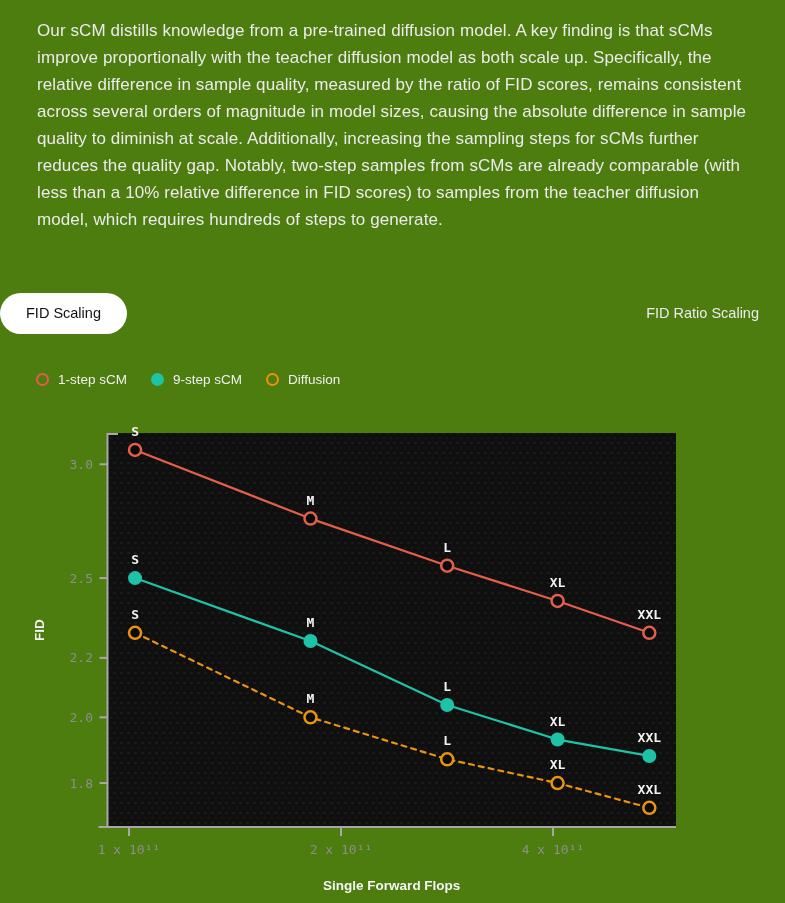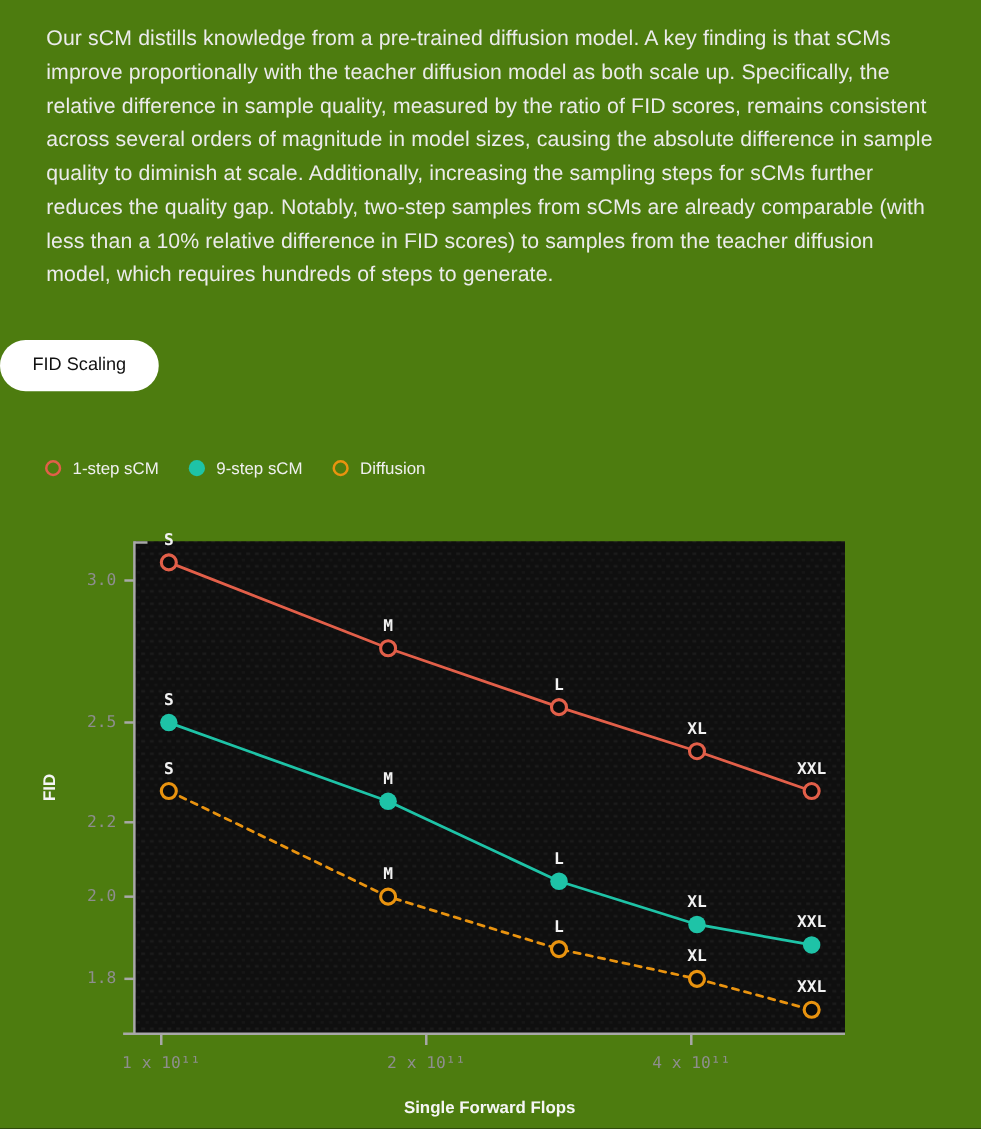"FID Scaling" .tabs { top: 272px -> 293px }
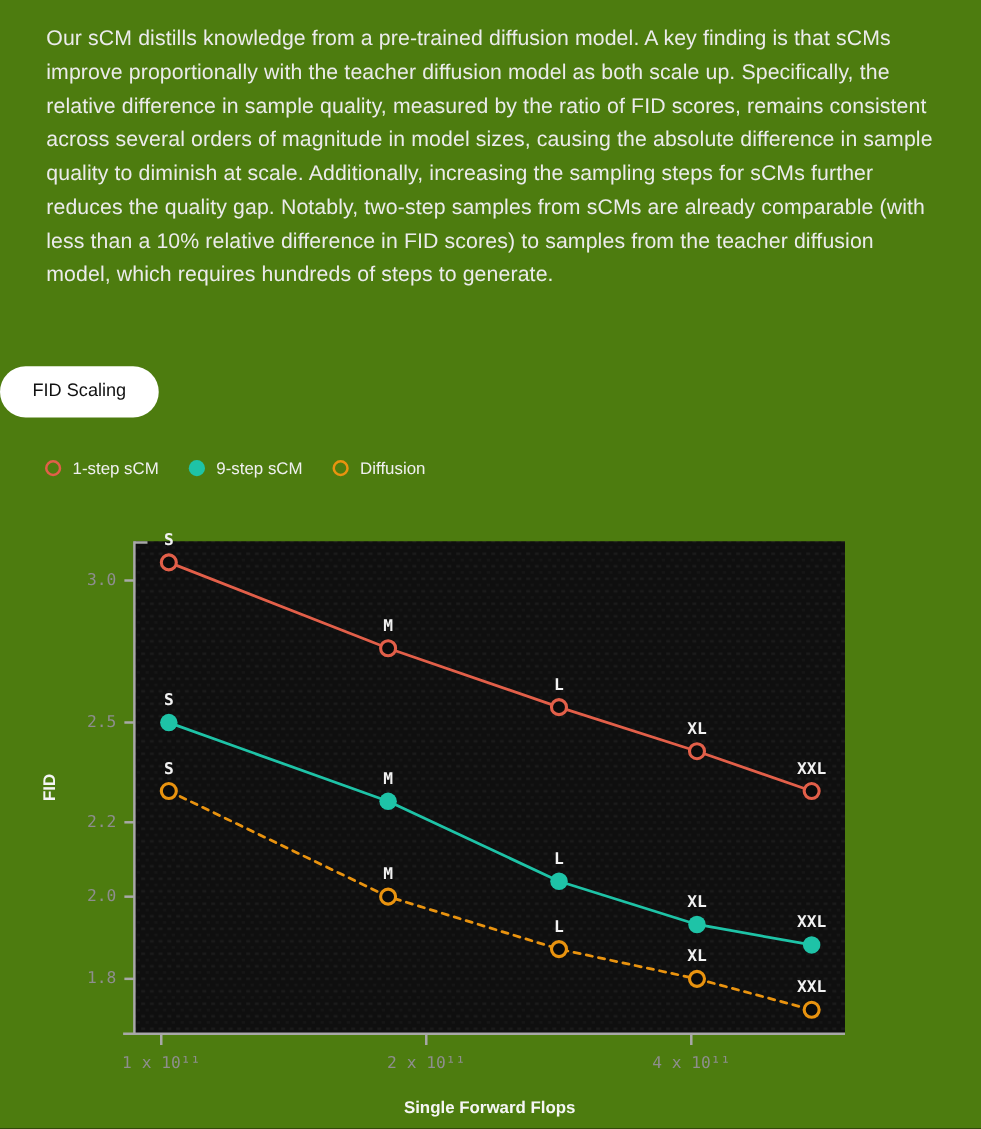"FID Ratio Scaling" button.tab { html: none -> <button>FID Ratio Scaling</button> }
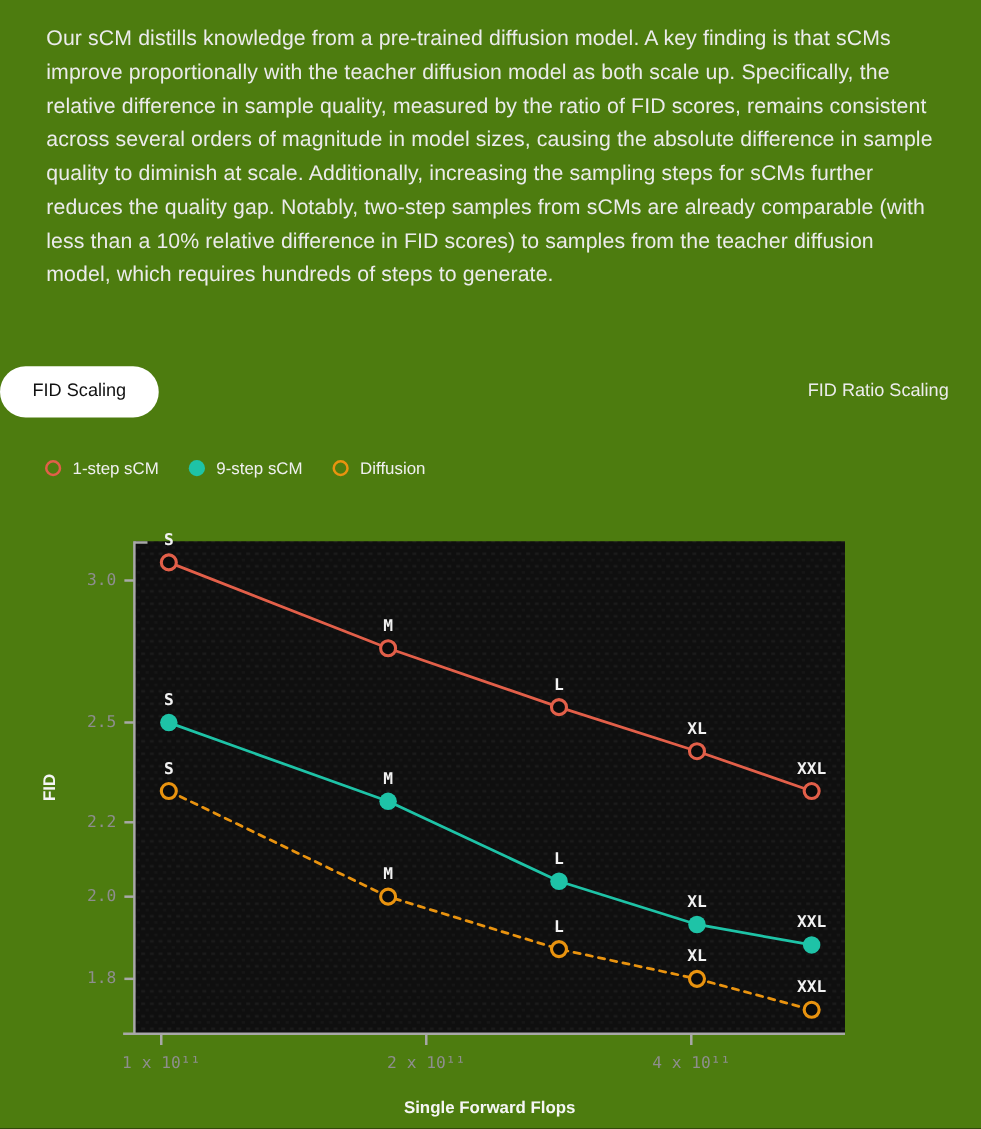"1-step sCM" .legend { align-items: flex-end -> flex-start; top: 358px -> 372px }
